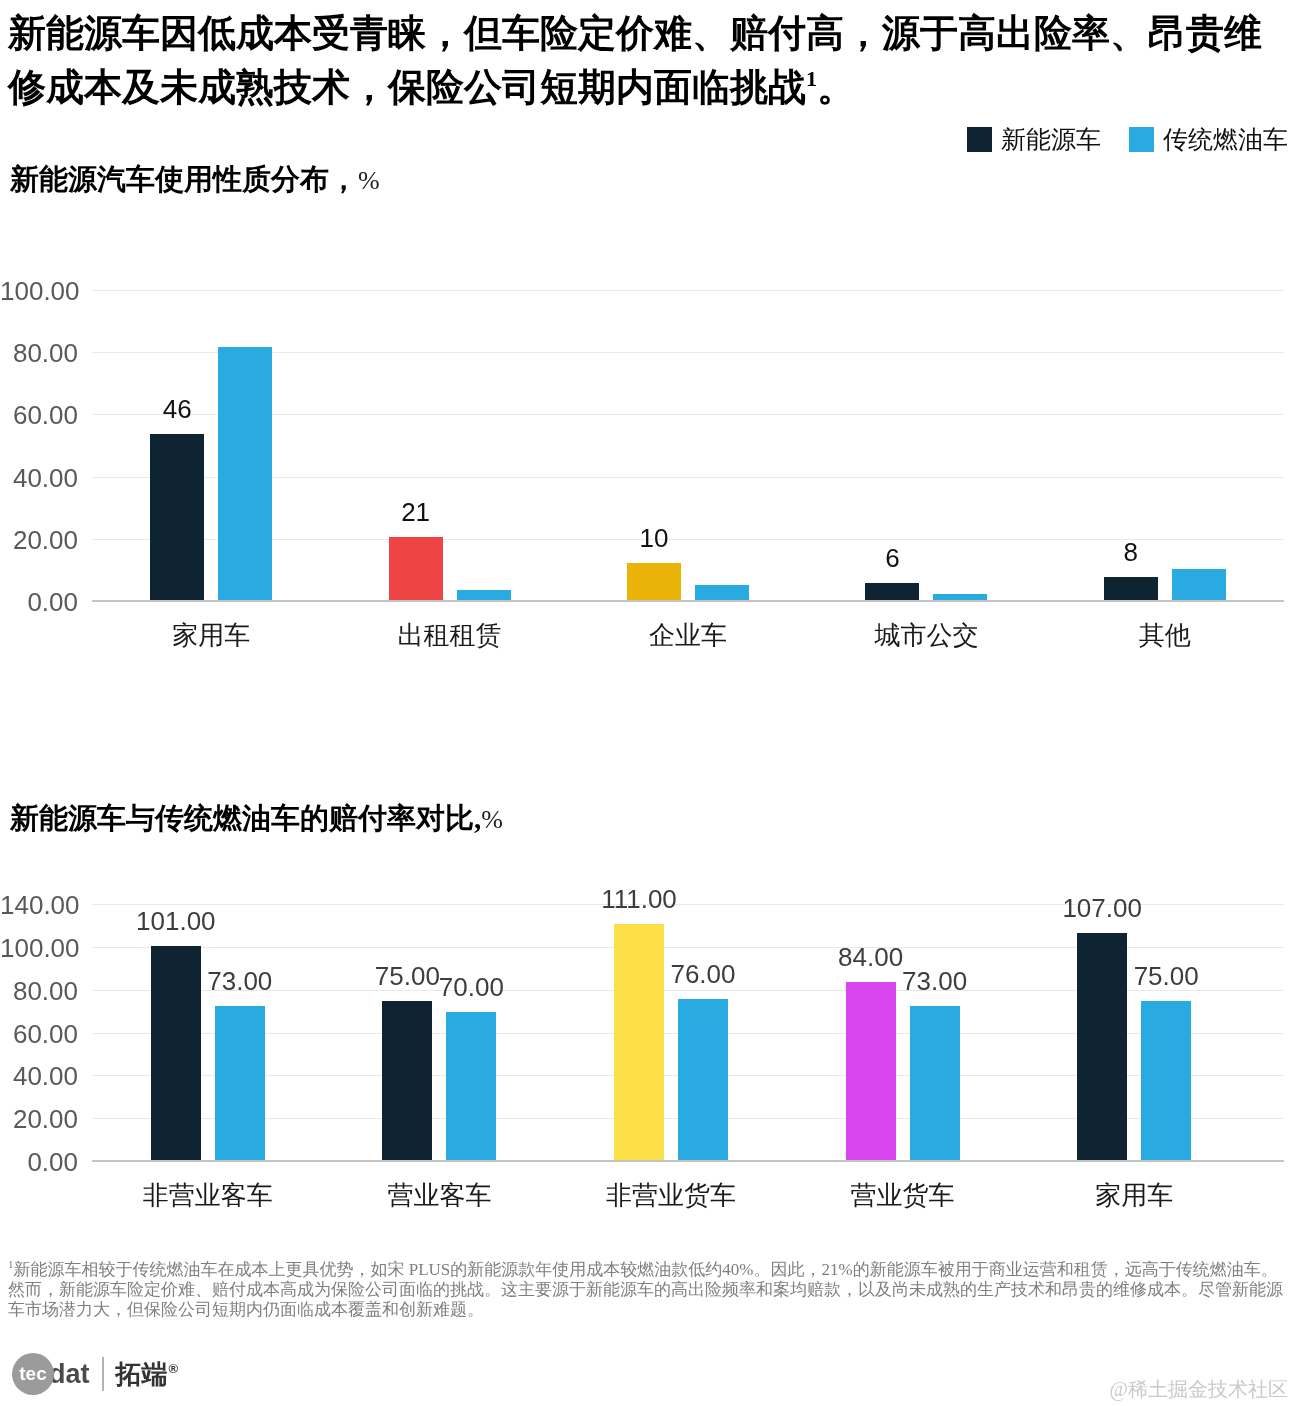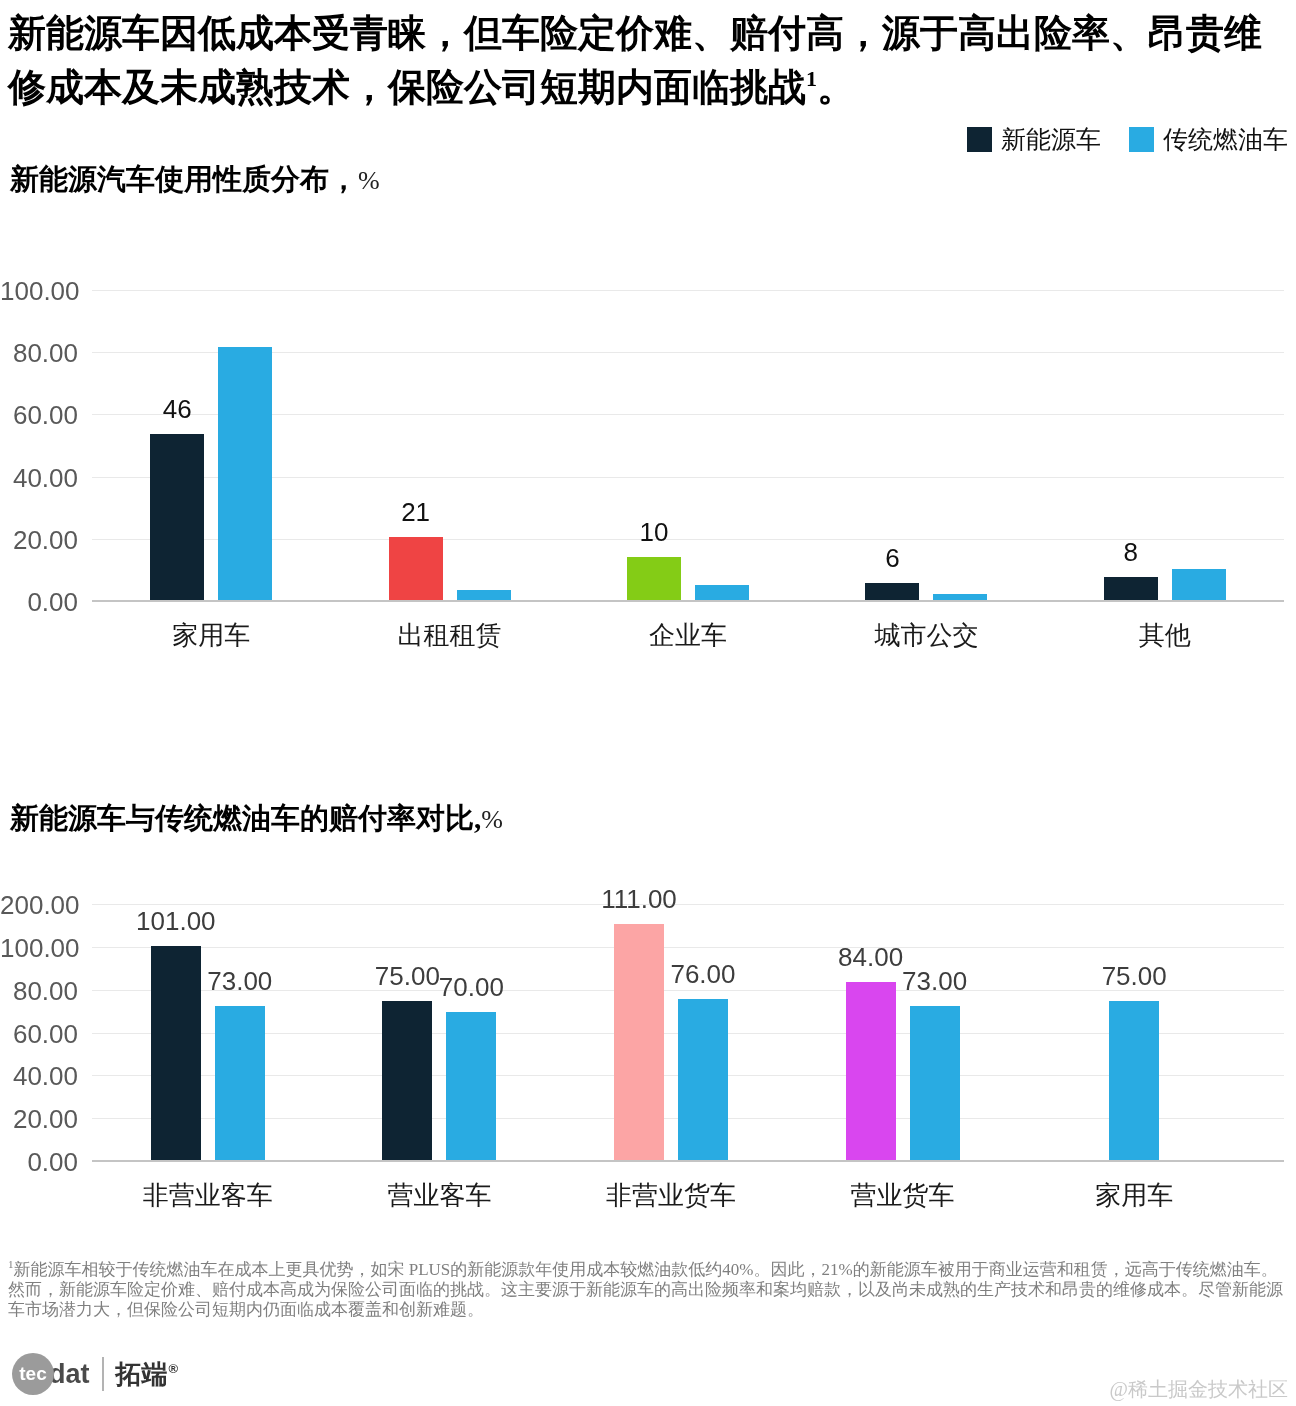"10" div.bar { background: #84cc16 -> #eab308; height: 45px -> 39px }
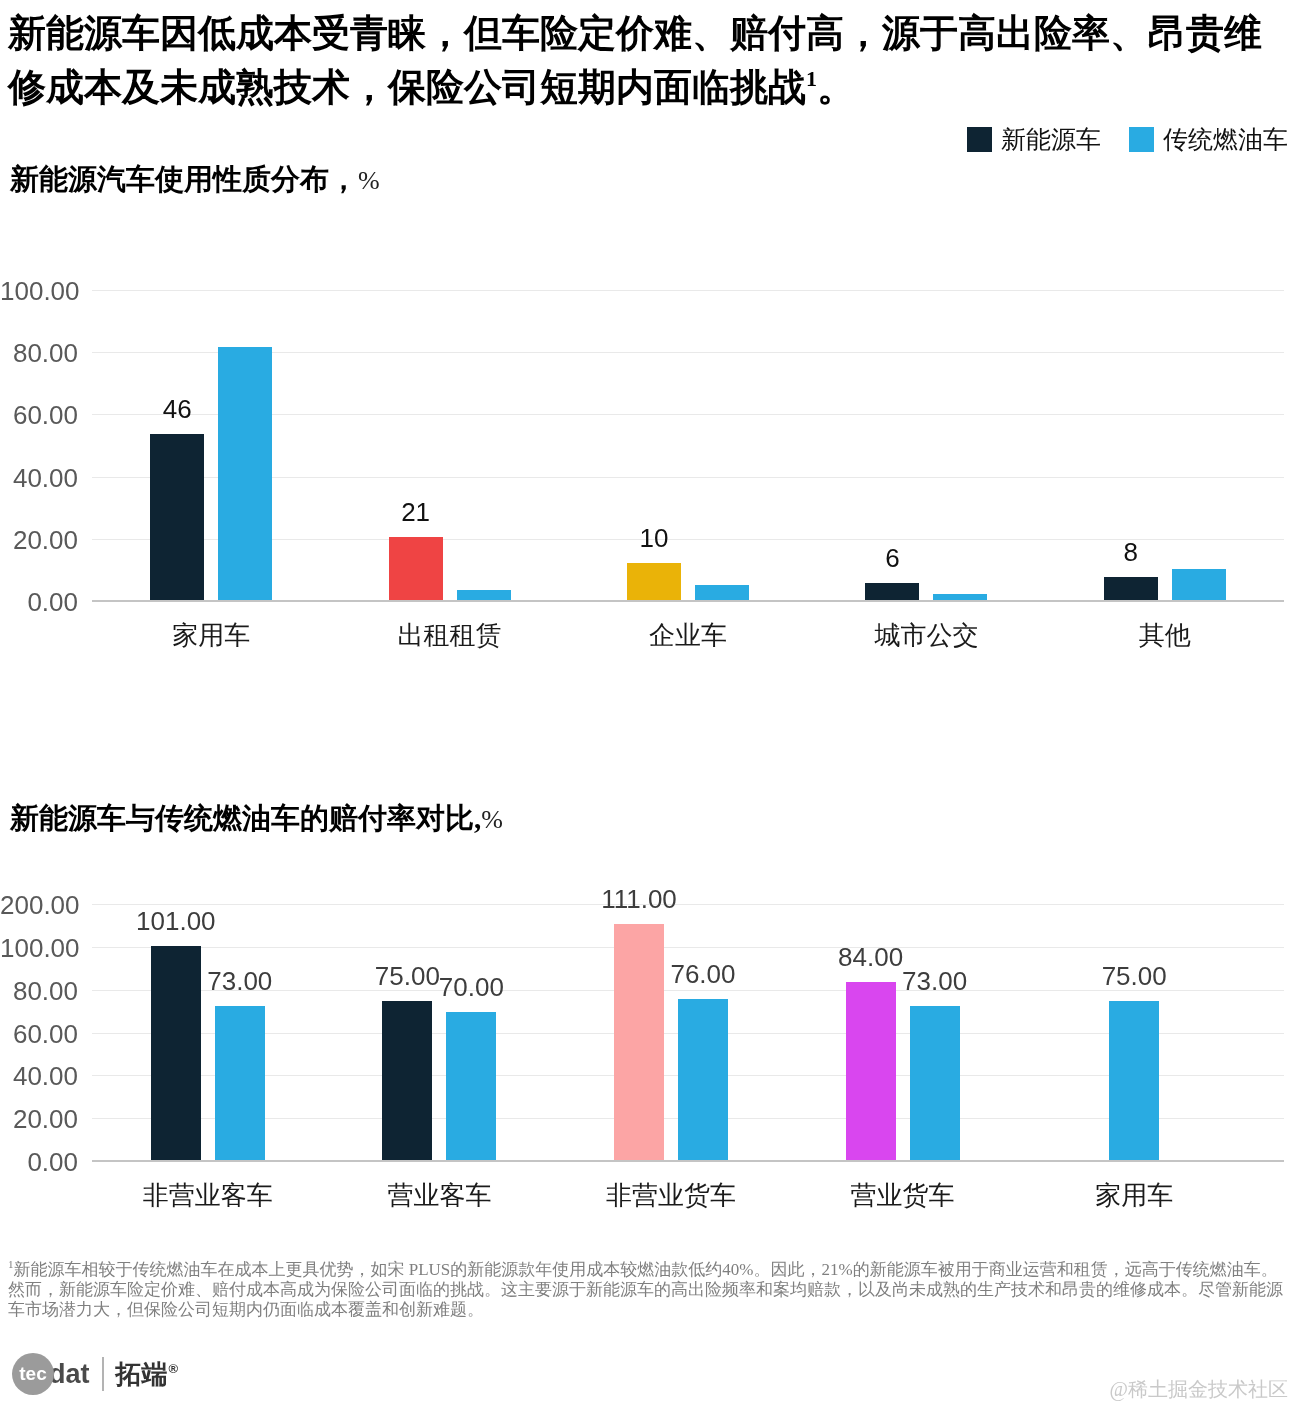"200.00" div.ytick { text: 200.00 -> 140.00 }
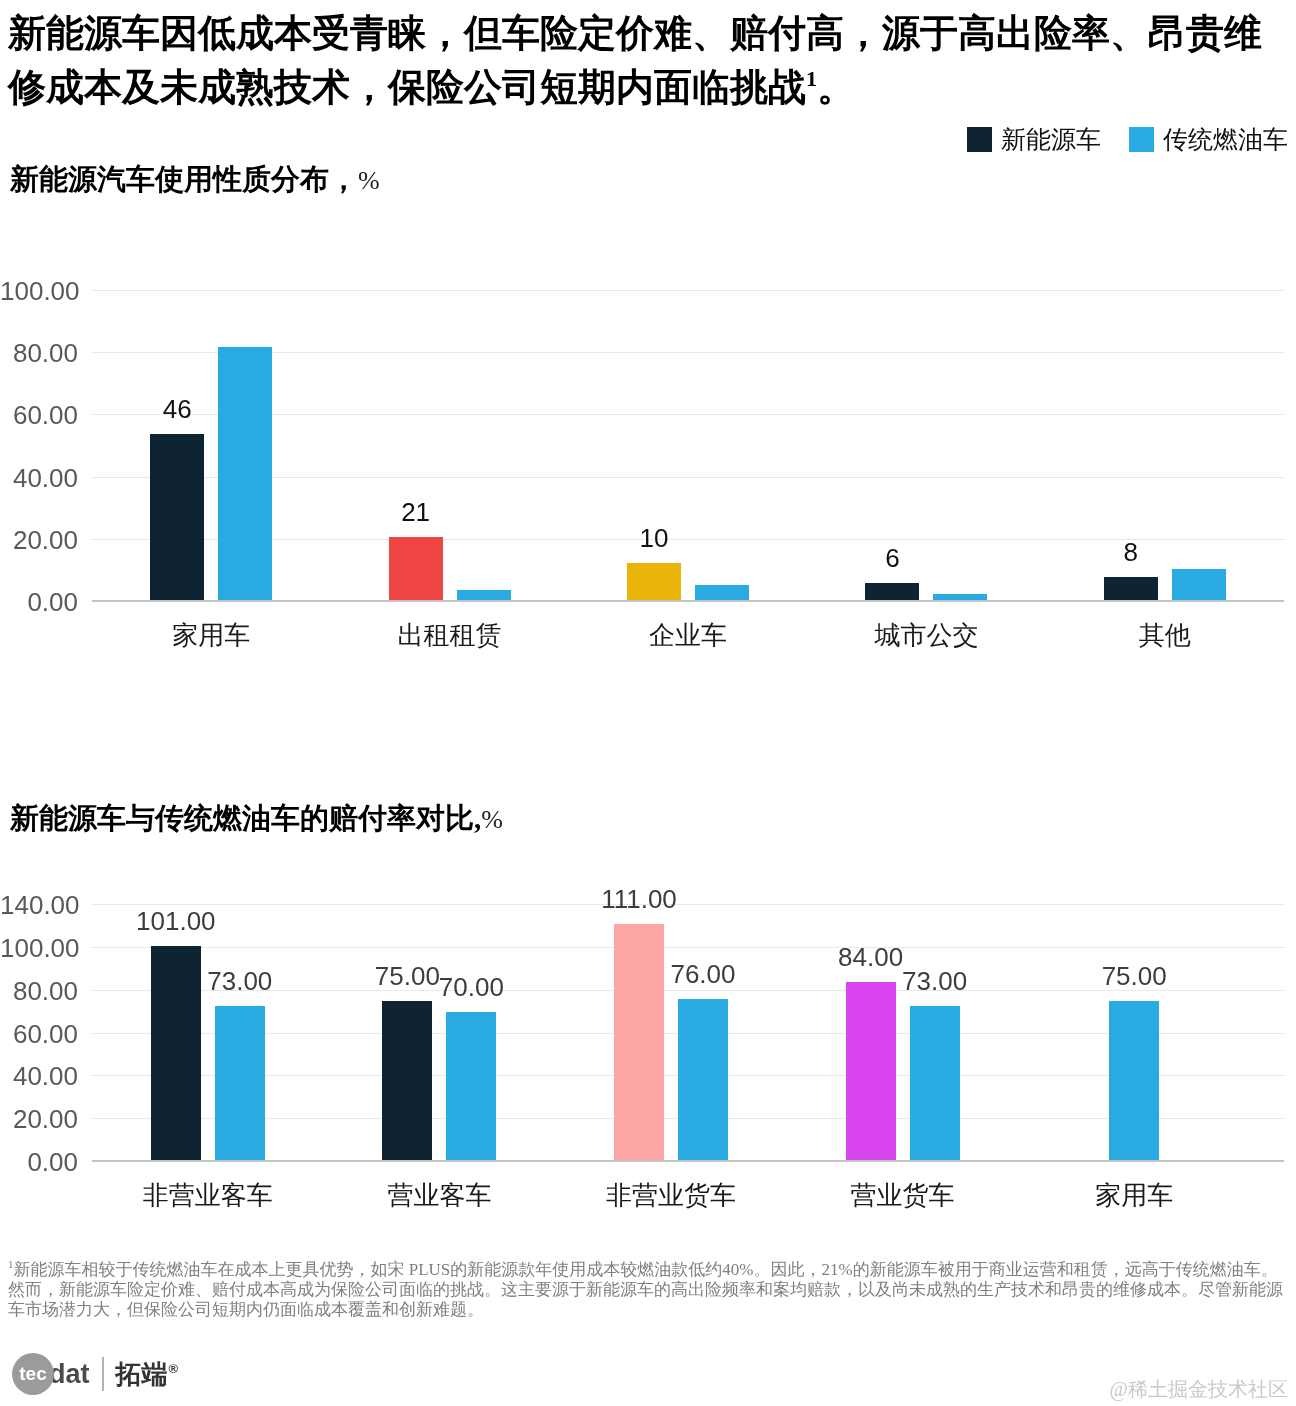"111.00" div.bar { background: #fca5a5 -> #fde047 }
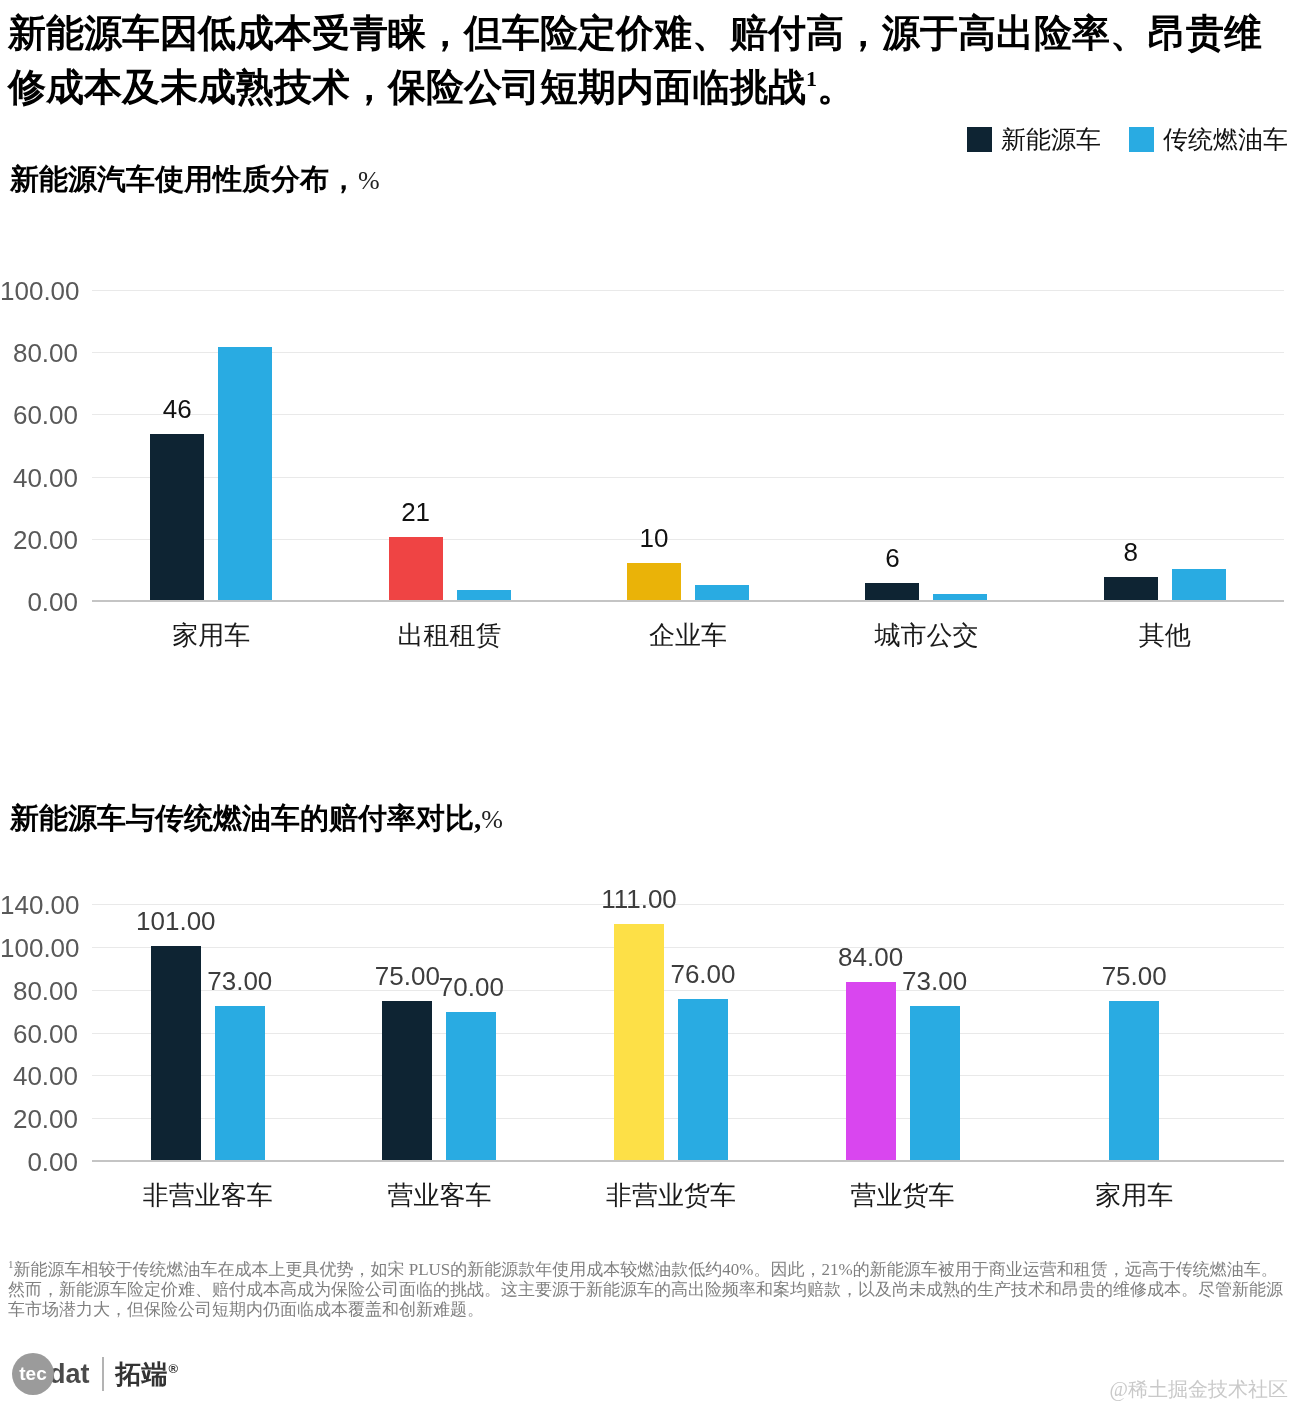"107.00" div.bar { html: none -> <div> <div>107.00</div> </div> }
